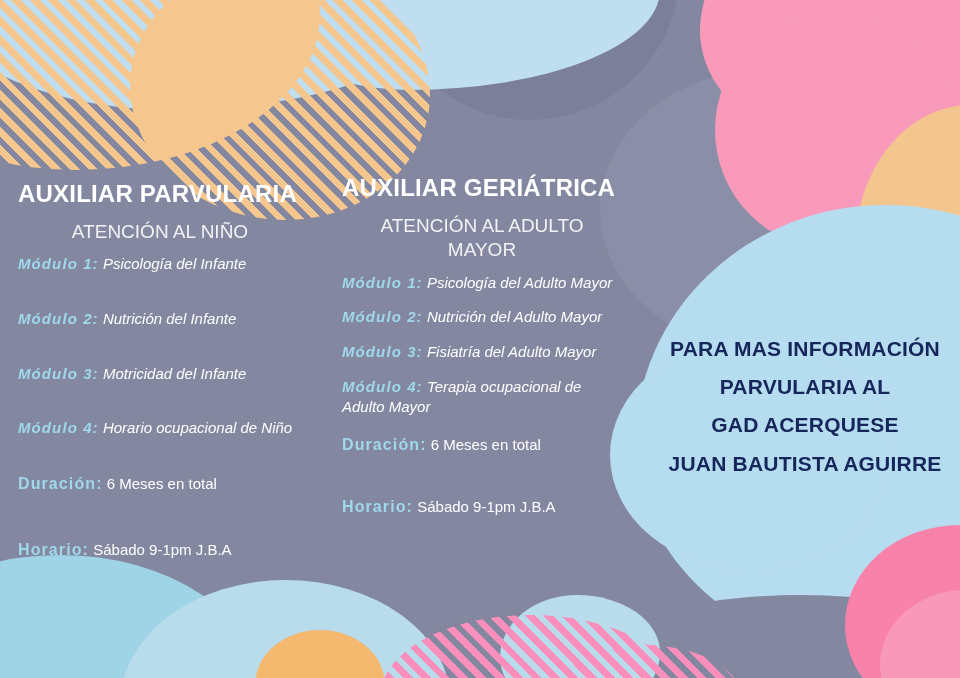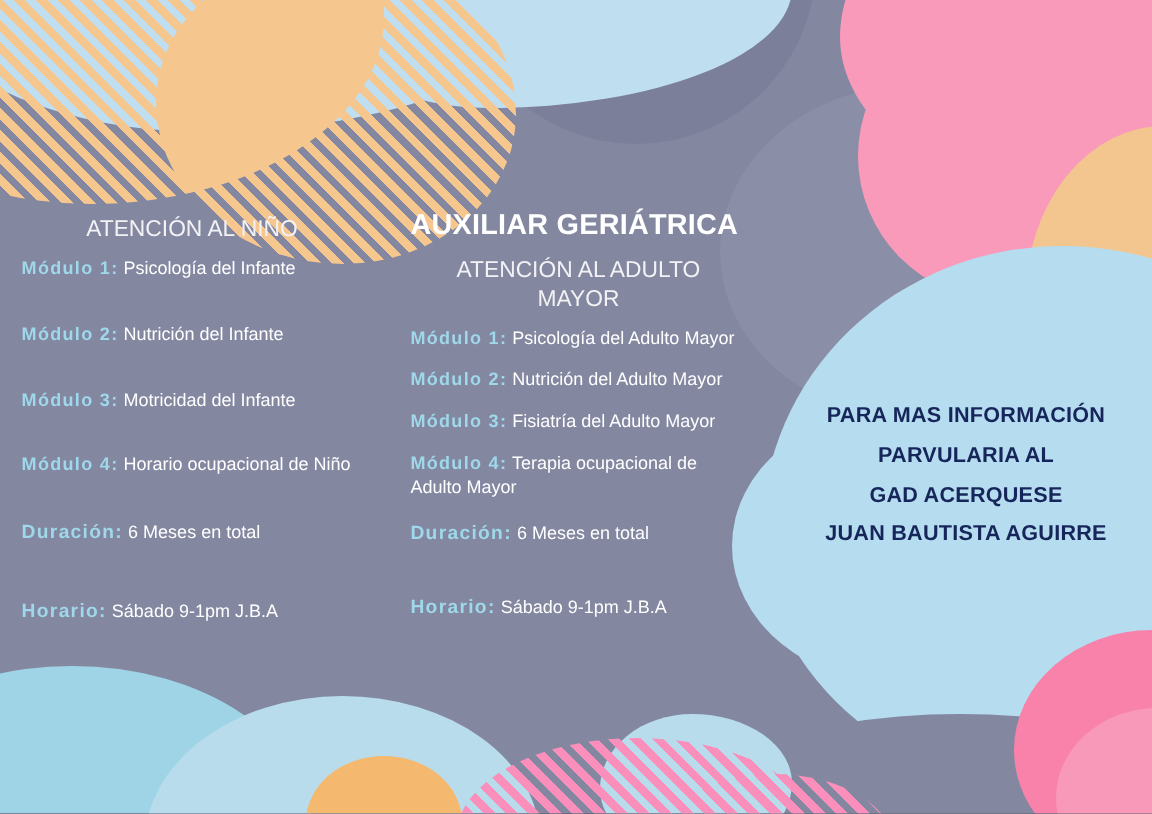"AUXILIAR PARVULARIA" h1.course-title { html: none -> <h1>AUXILIAR PARVULARIA</h1> }
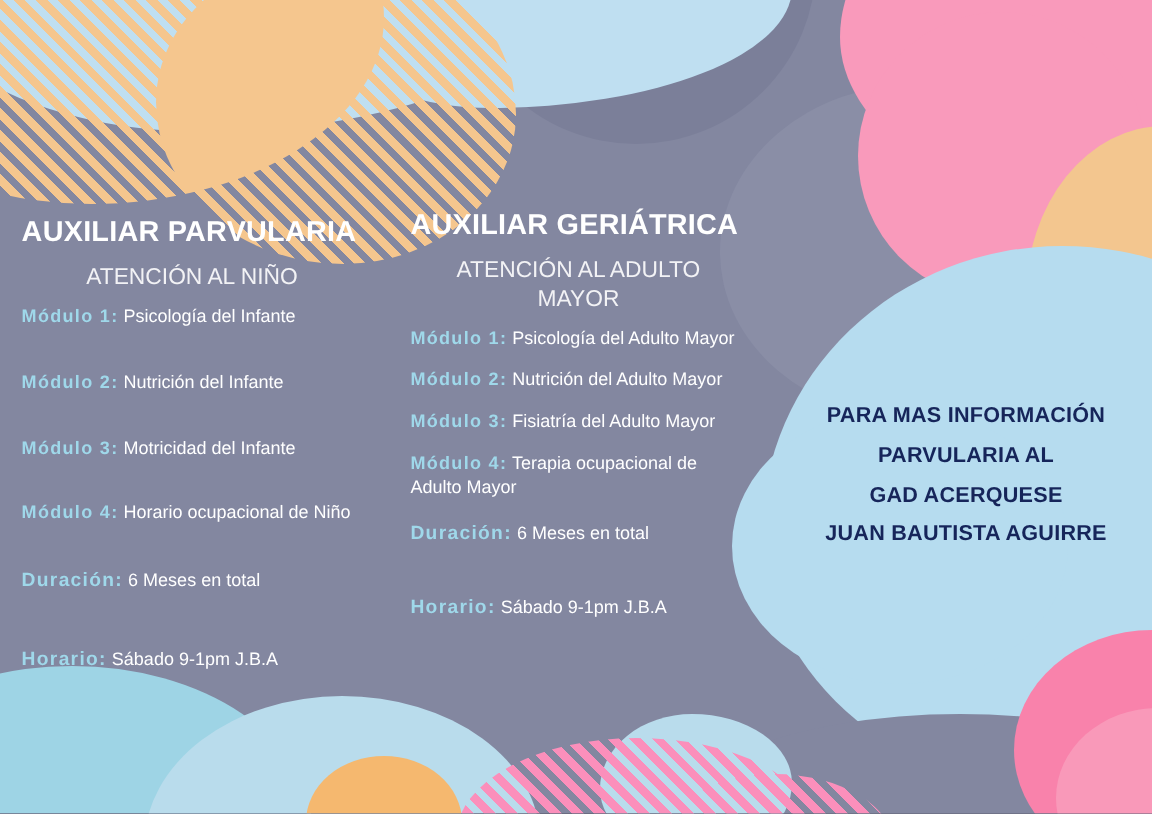"Módulo 1: Psicología del Infante" .module-list { font-style: none -> italic }
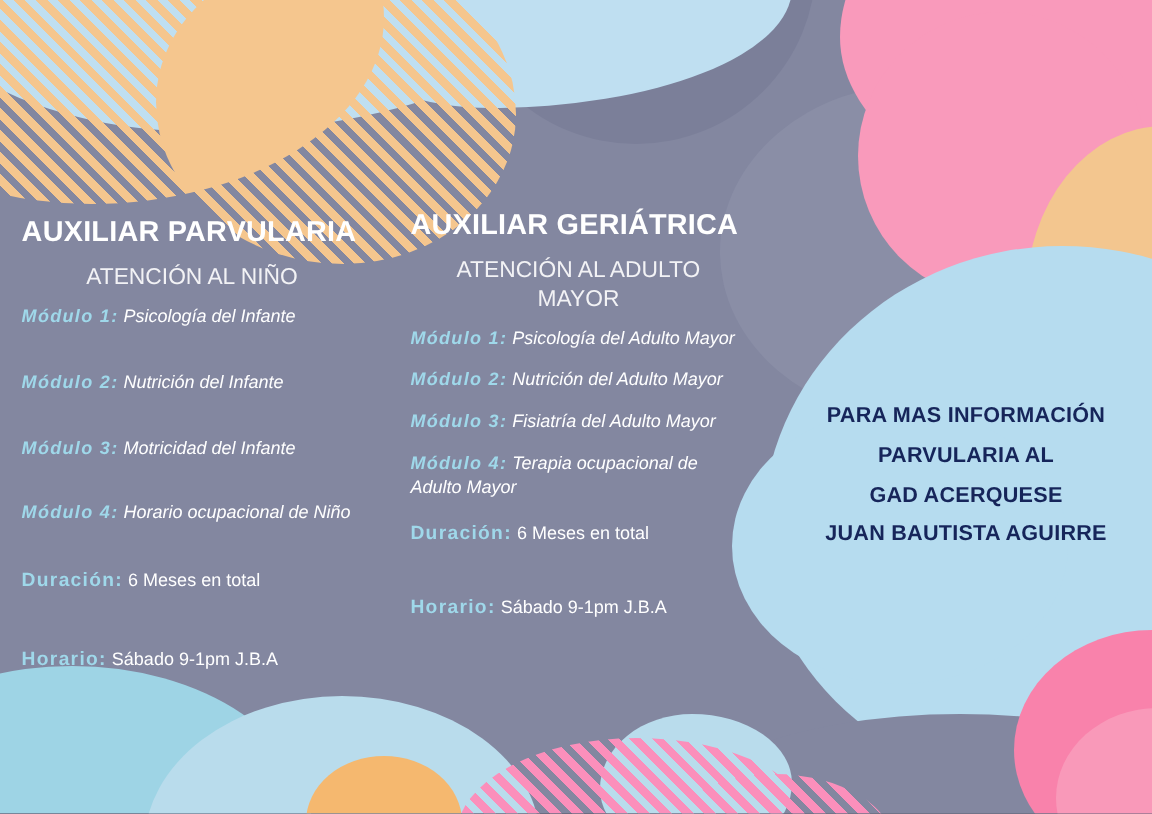"PARA MAS INFORMACIÓN" #info-block { font-size: 18px -> 21px }
